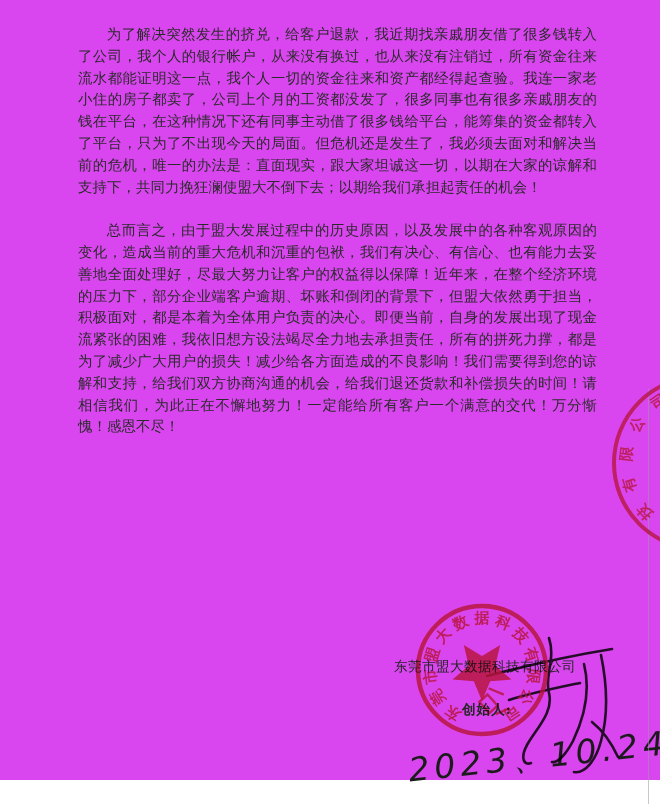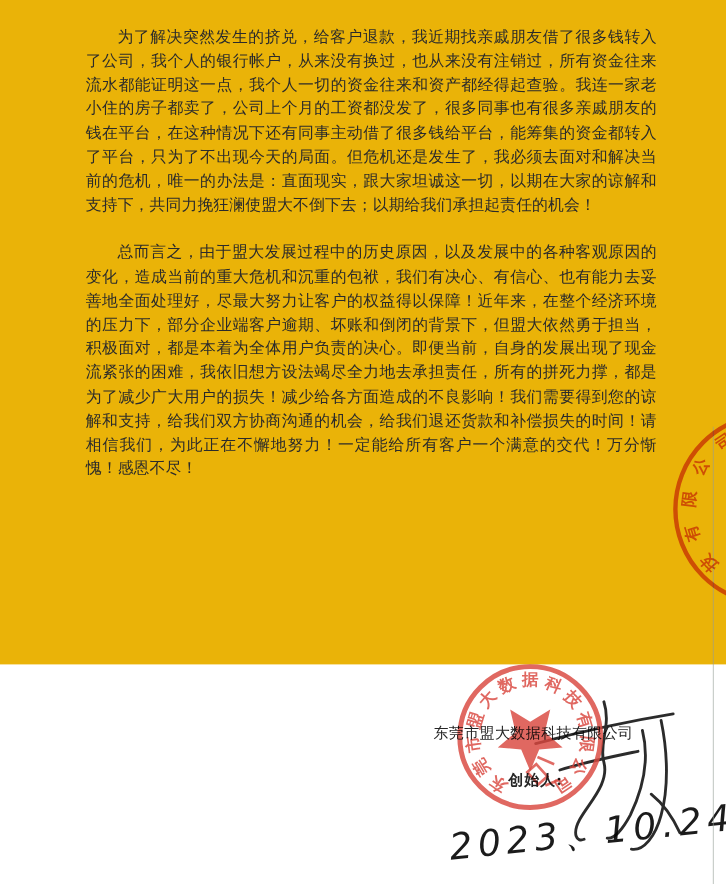"为了解决突然发生的挤兑，给客户退款，我近期找亲戚朋友借了很多钱转入了公司，我个人" .page { background: #eab308 -> #d946ef; height: 604px -> 780px }
